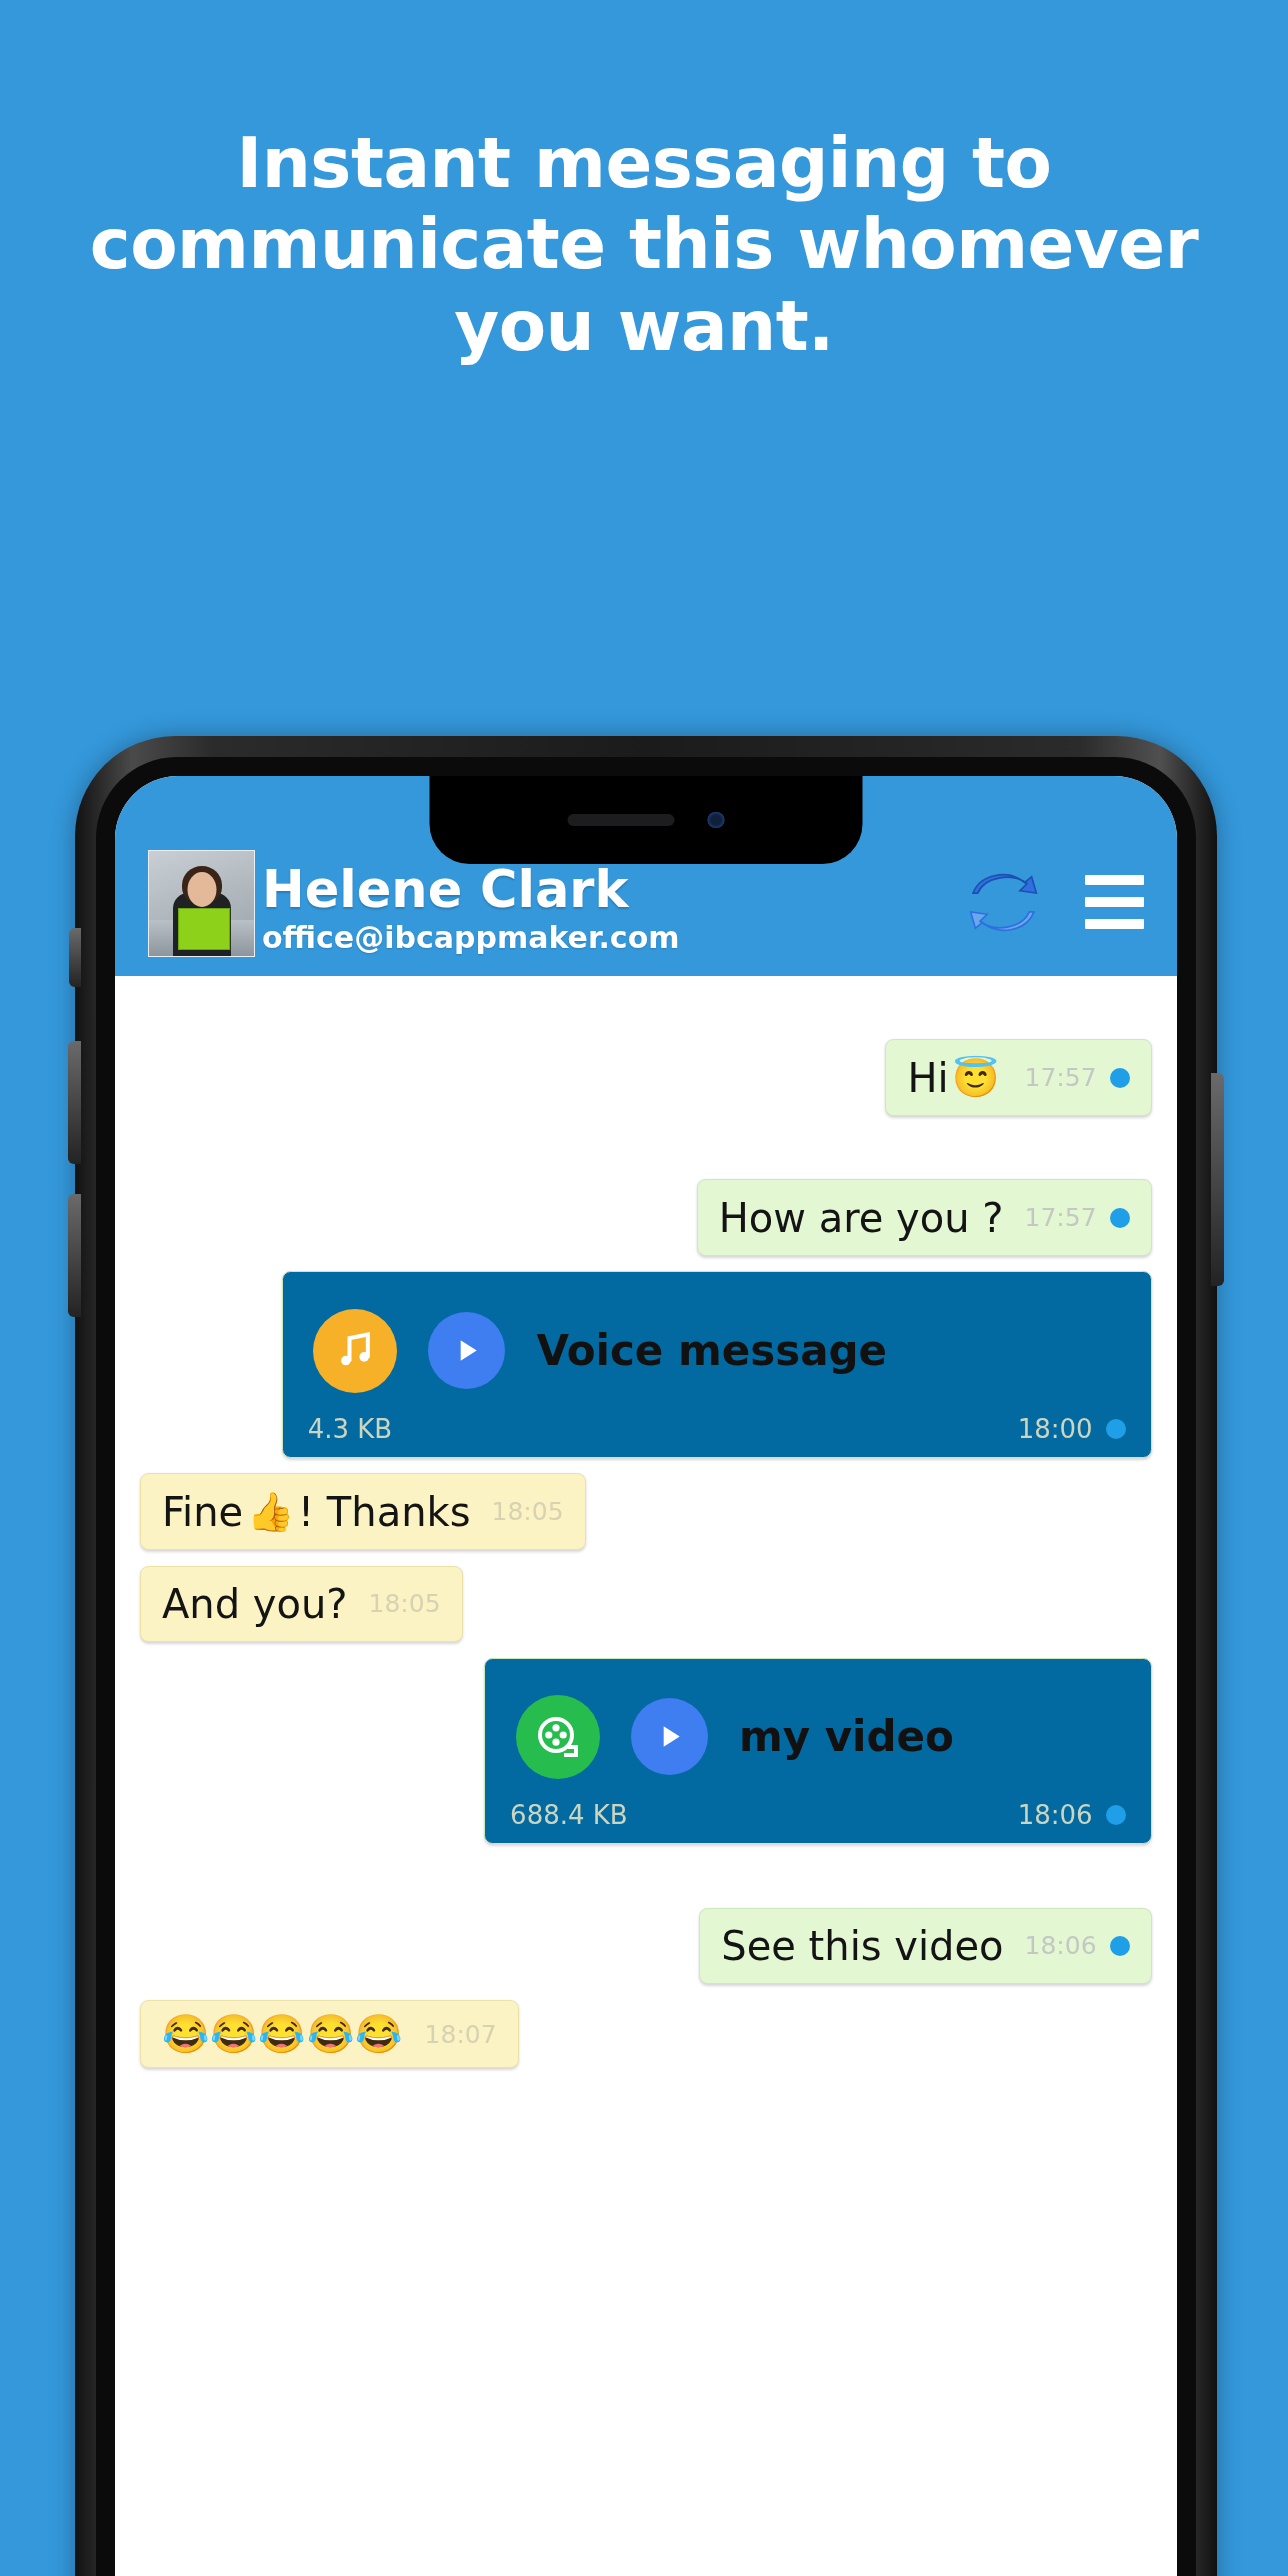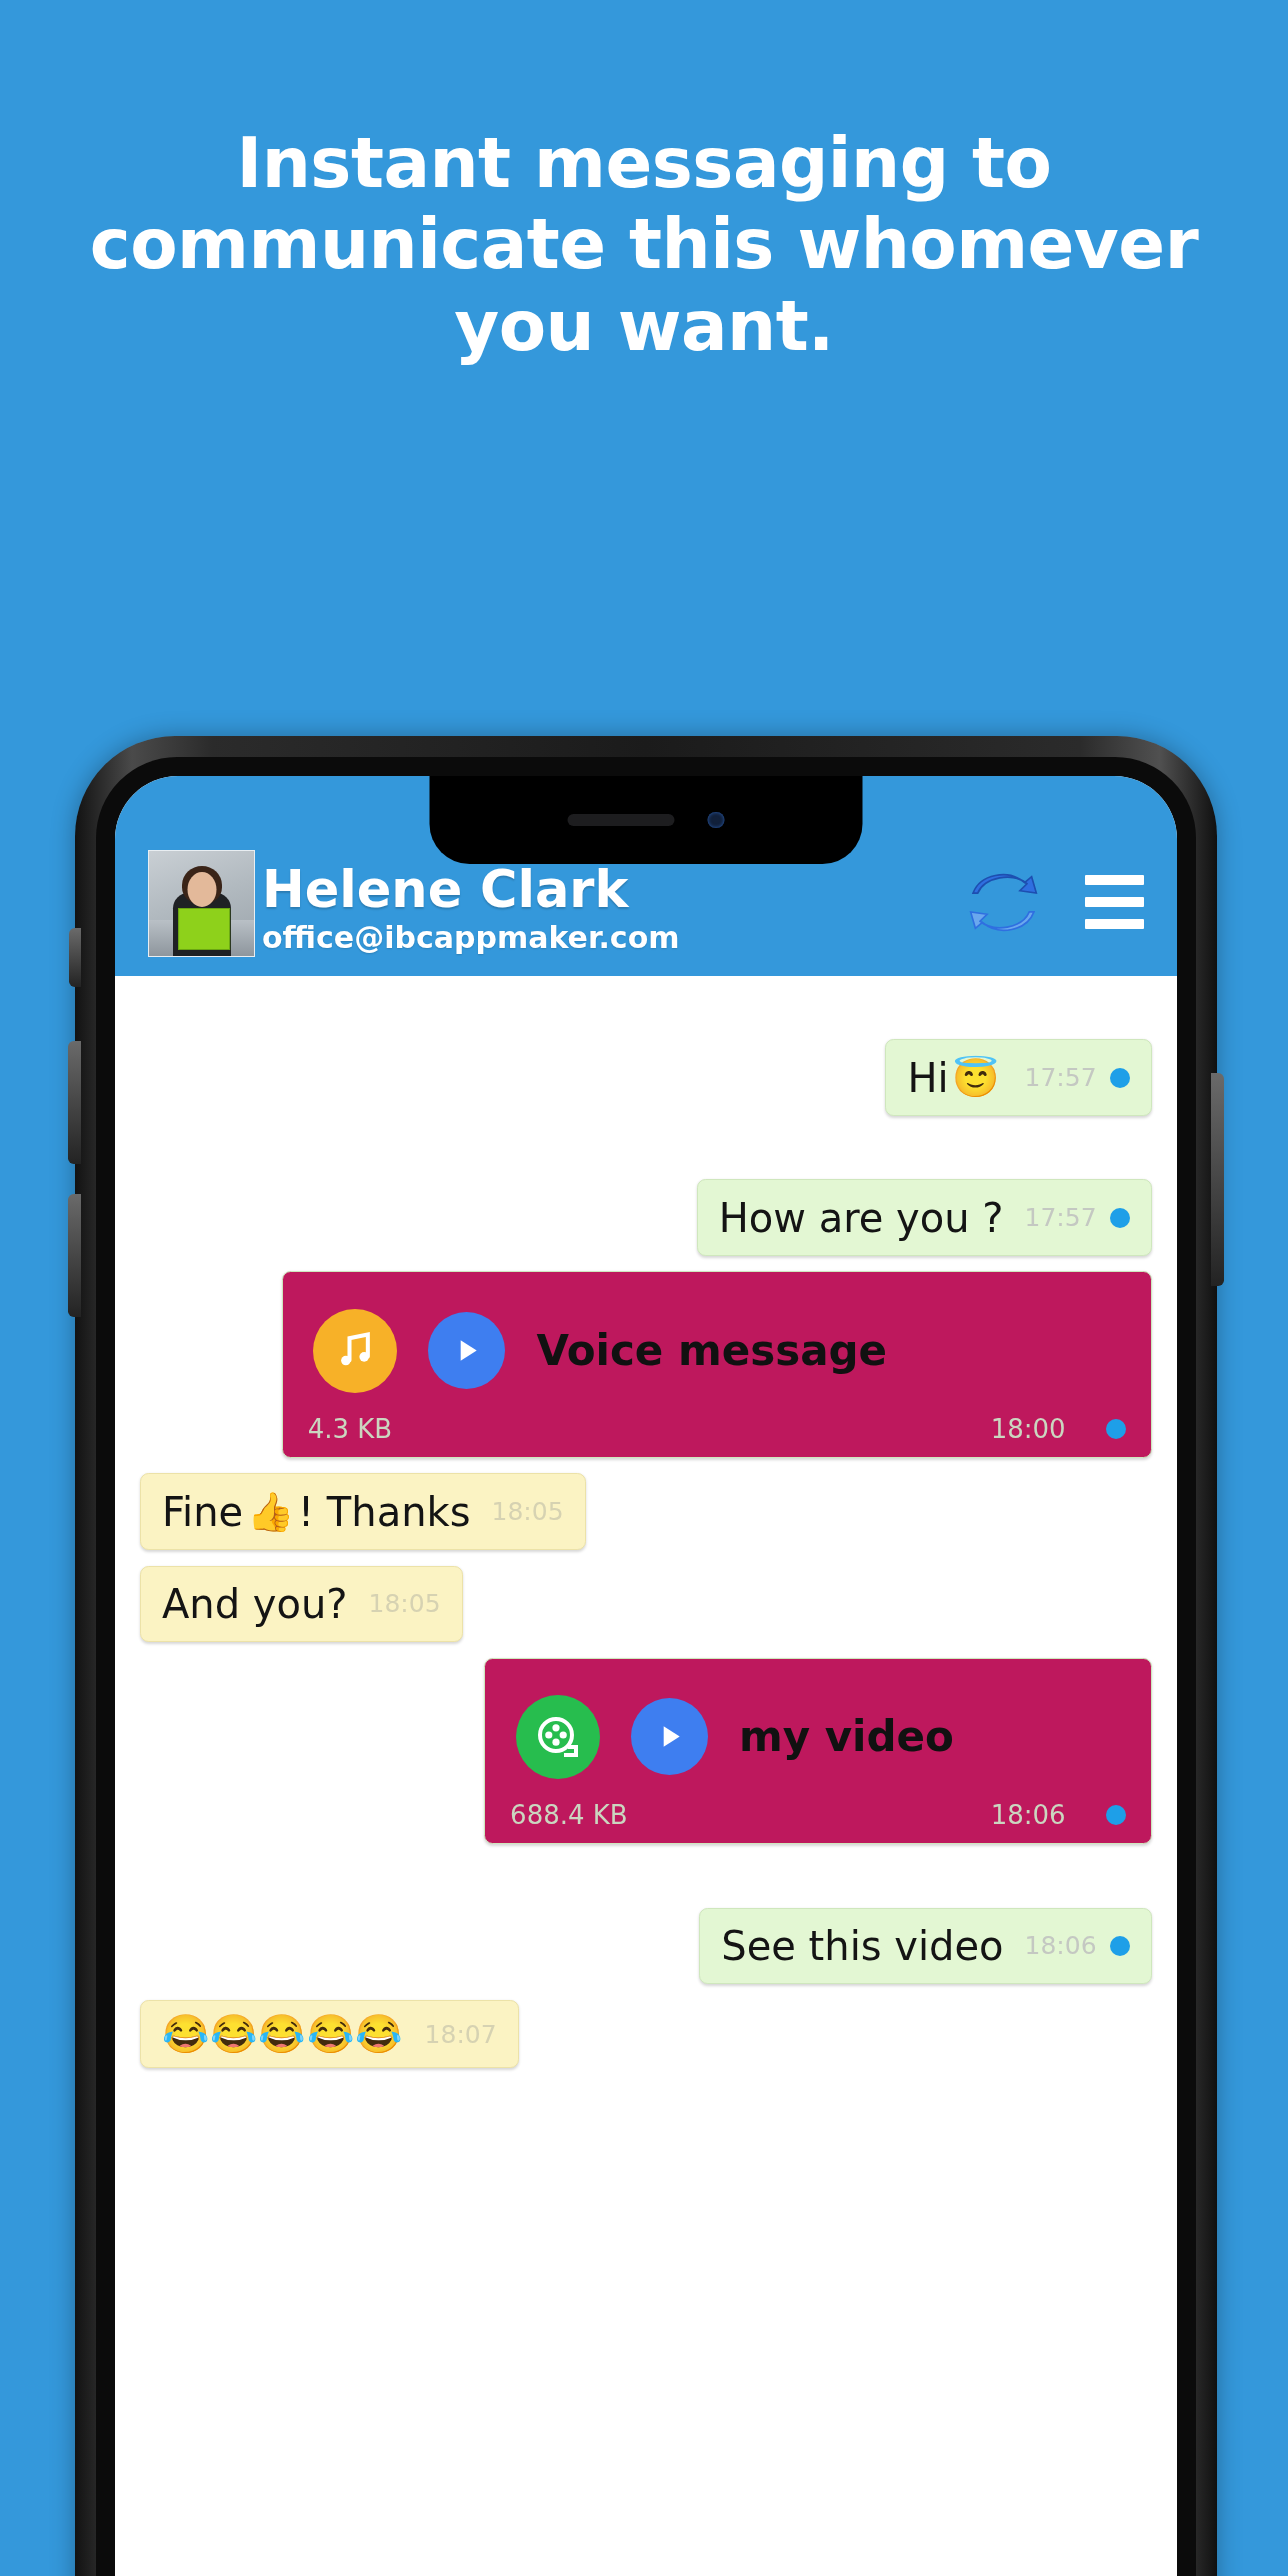"Voice message" .media.out { background: #be185d -> #0369a1 }
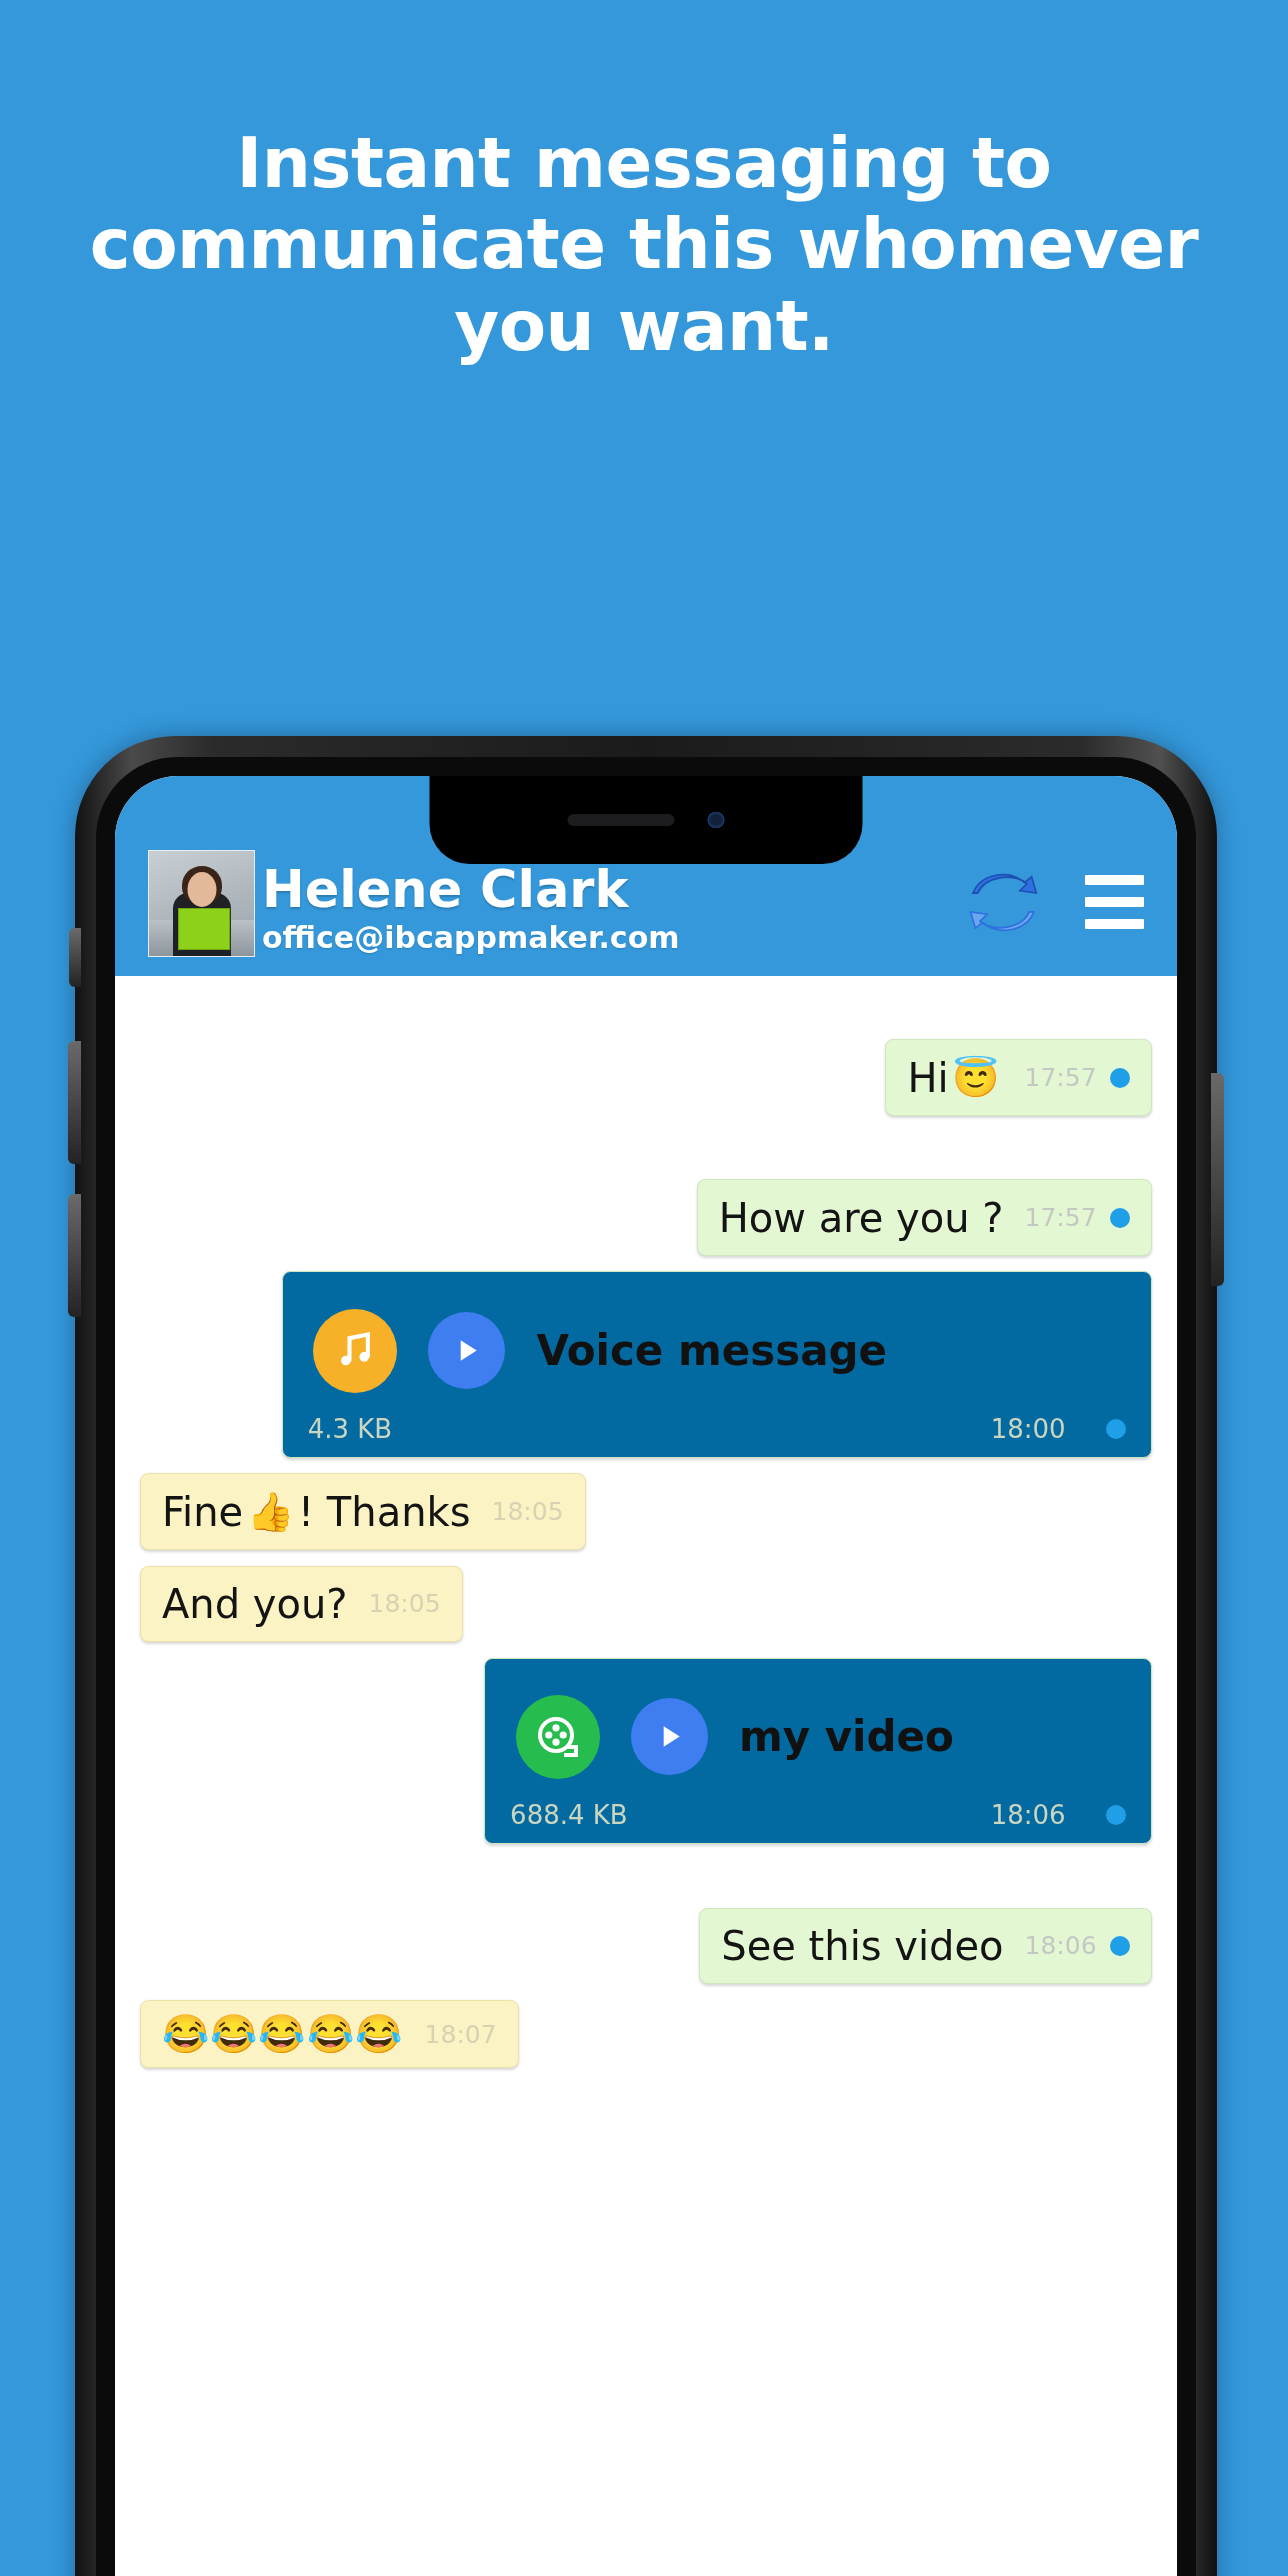"18:00" .mright { gap: 27px -> none }
